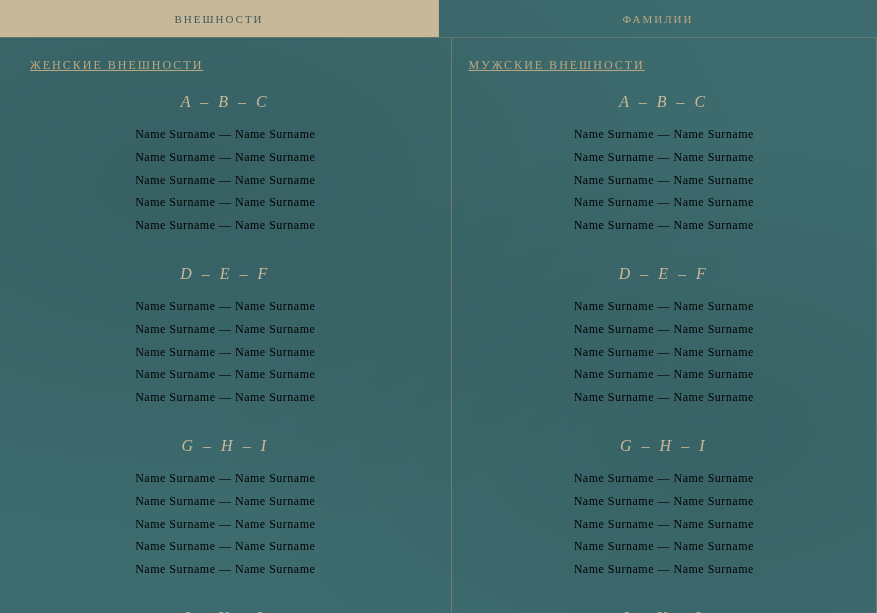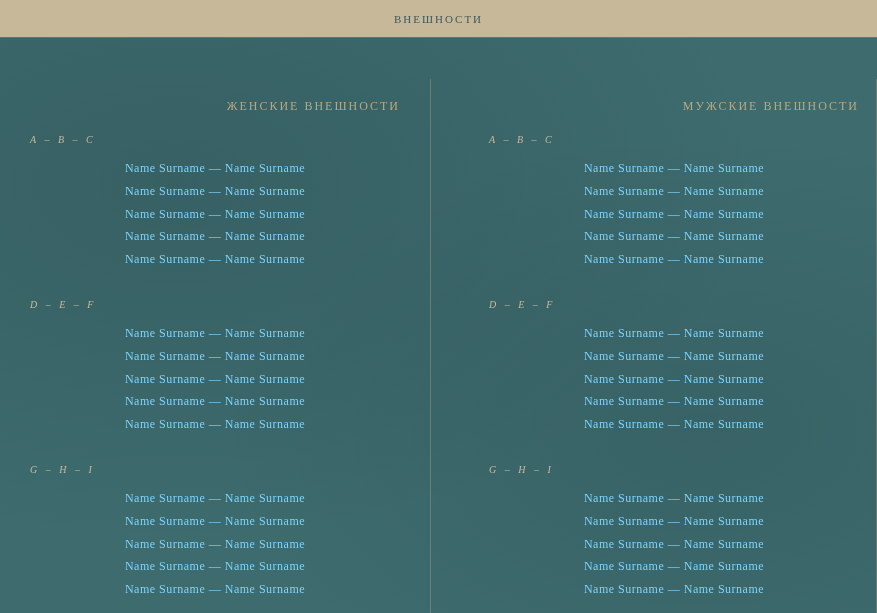"ВНЕШНОСТИ" * { gap: 41px -> none }
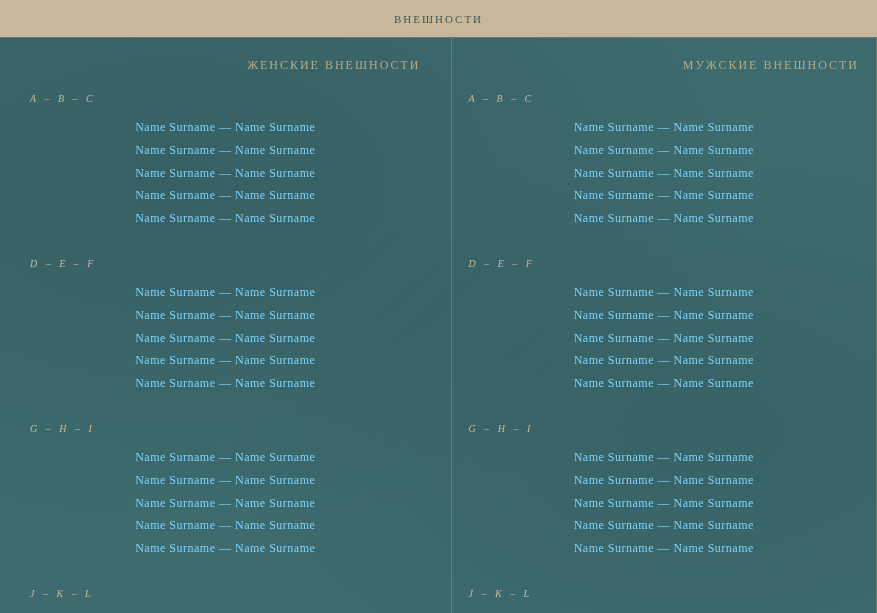"ФАМИЛИИ" div.tab { html: none -> <div> <span>ФАМИЛИИ</span> </div> }
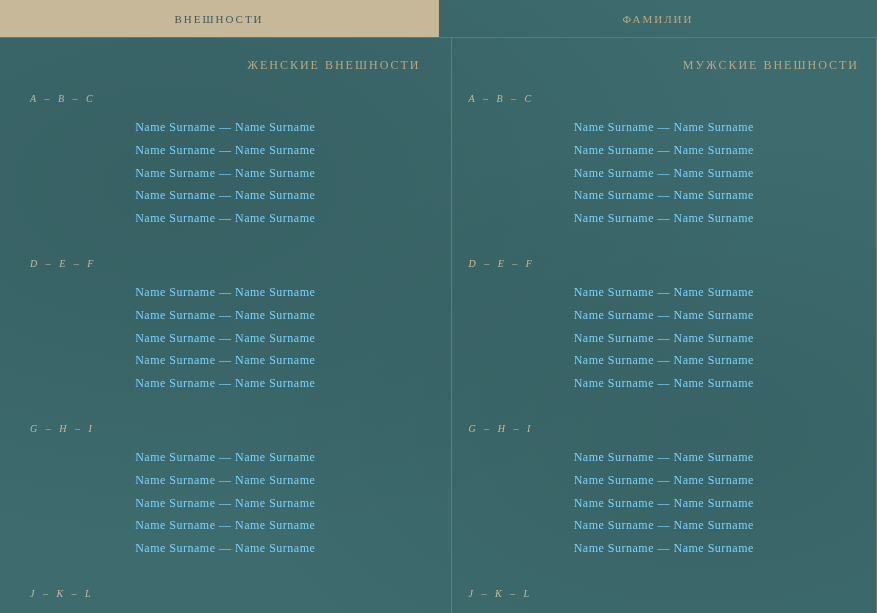"ЖЕНСКИЕ ВНЕШНОСТИ" .section-title { text-align: right -> left; text-decoration: none -> underline }
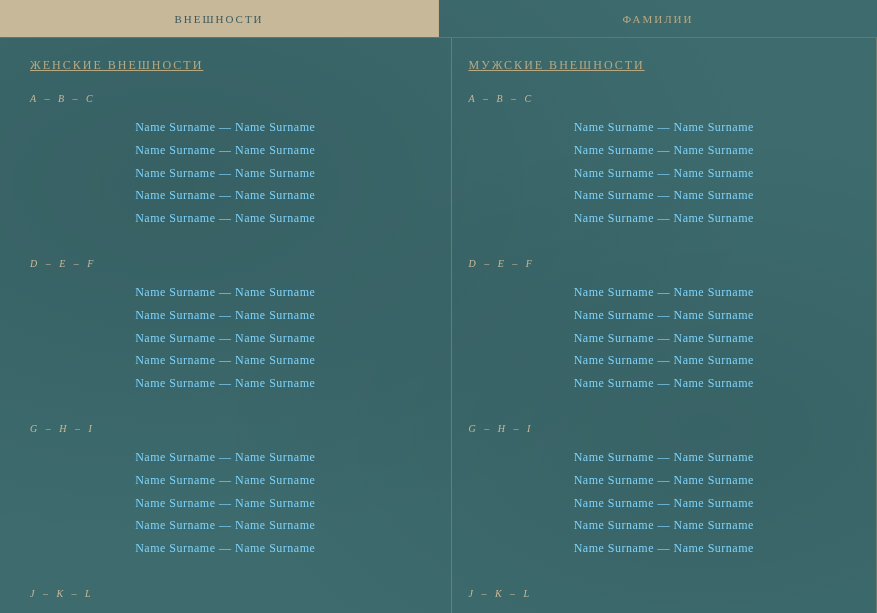"A – B – C" .group-heading { font-size: 10px -> 16px; text-align: none -> center }
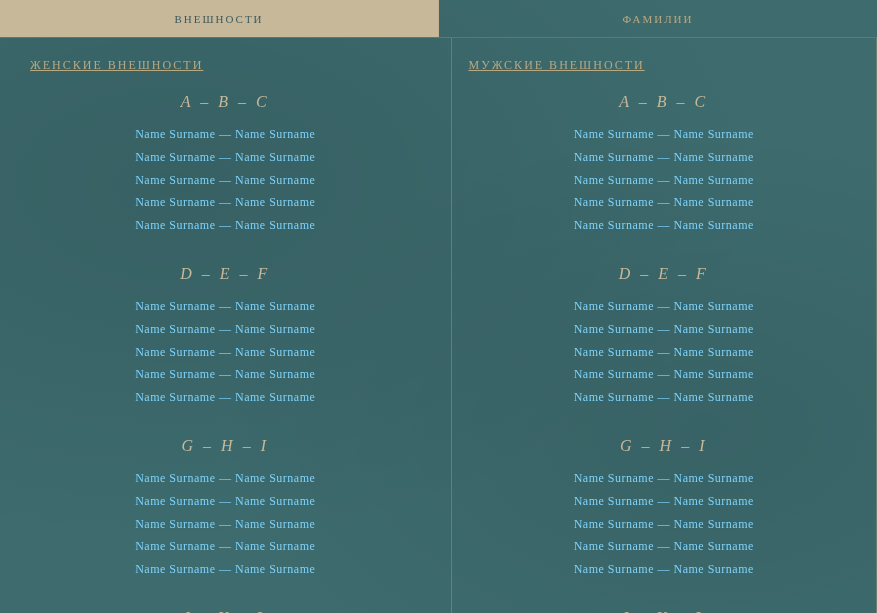"Name Surname — Name Surname" .name-entry { color: #7dd3fc -> #000000 }
